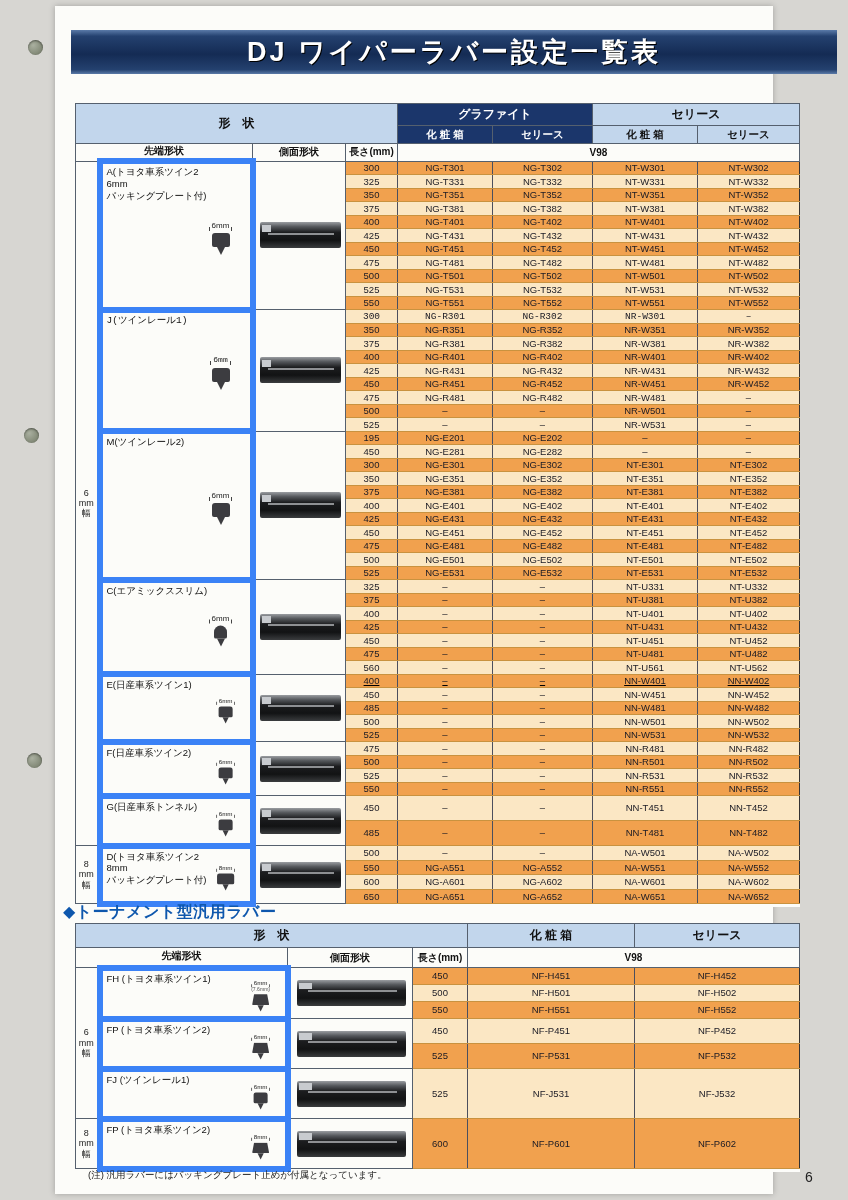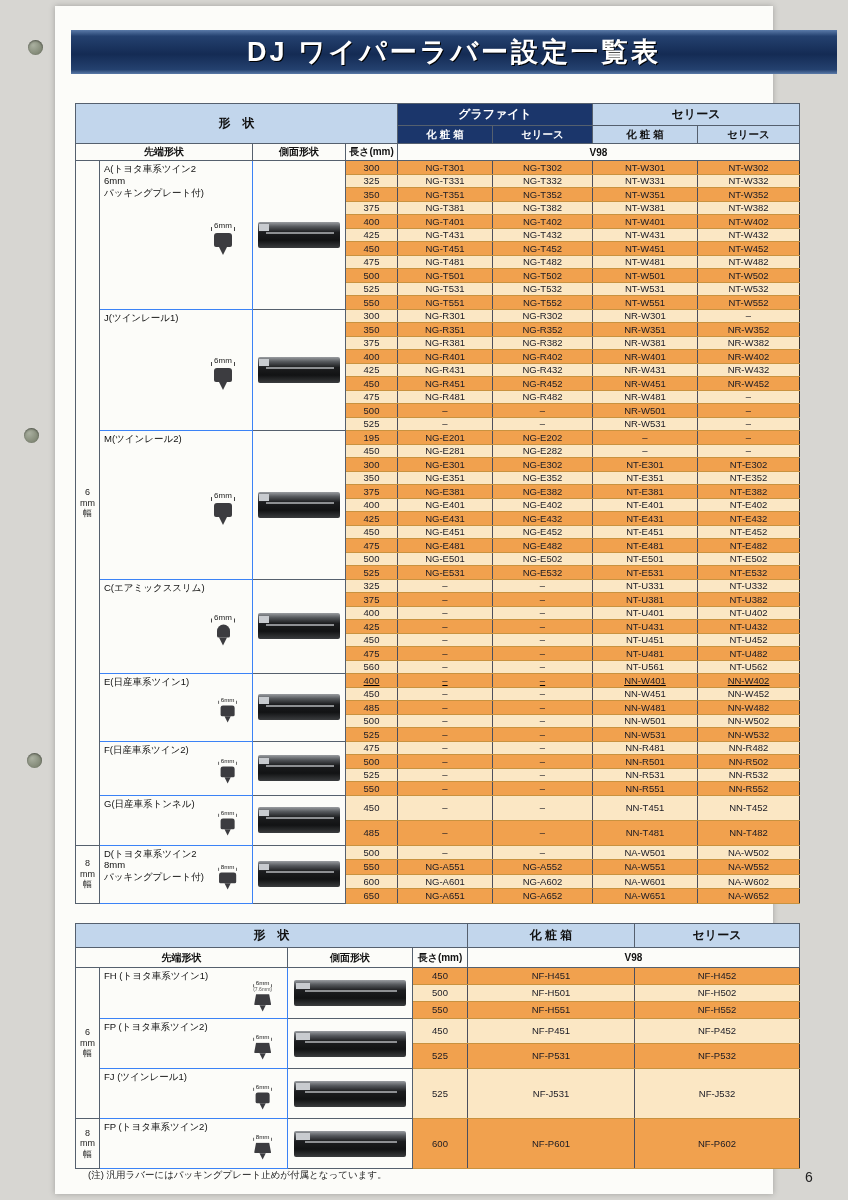"A(トヨタ車系ツイン2" td.tipcell { border: 1px solid #3b82f6 -> 6px solid #3b82f6 }
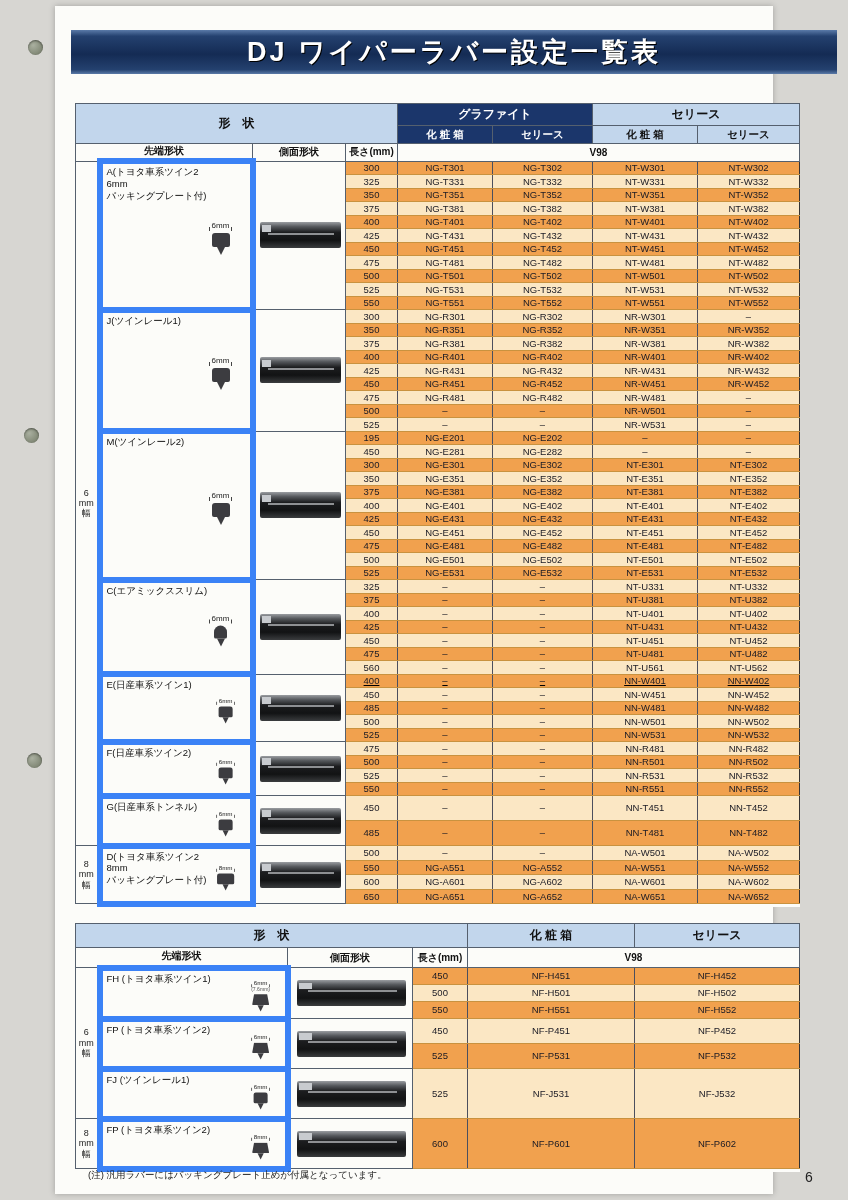"J(ツインレール1)" tr.row-cream { font-family: none -> Liberation Mono, monospace }
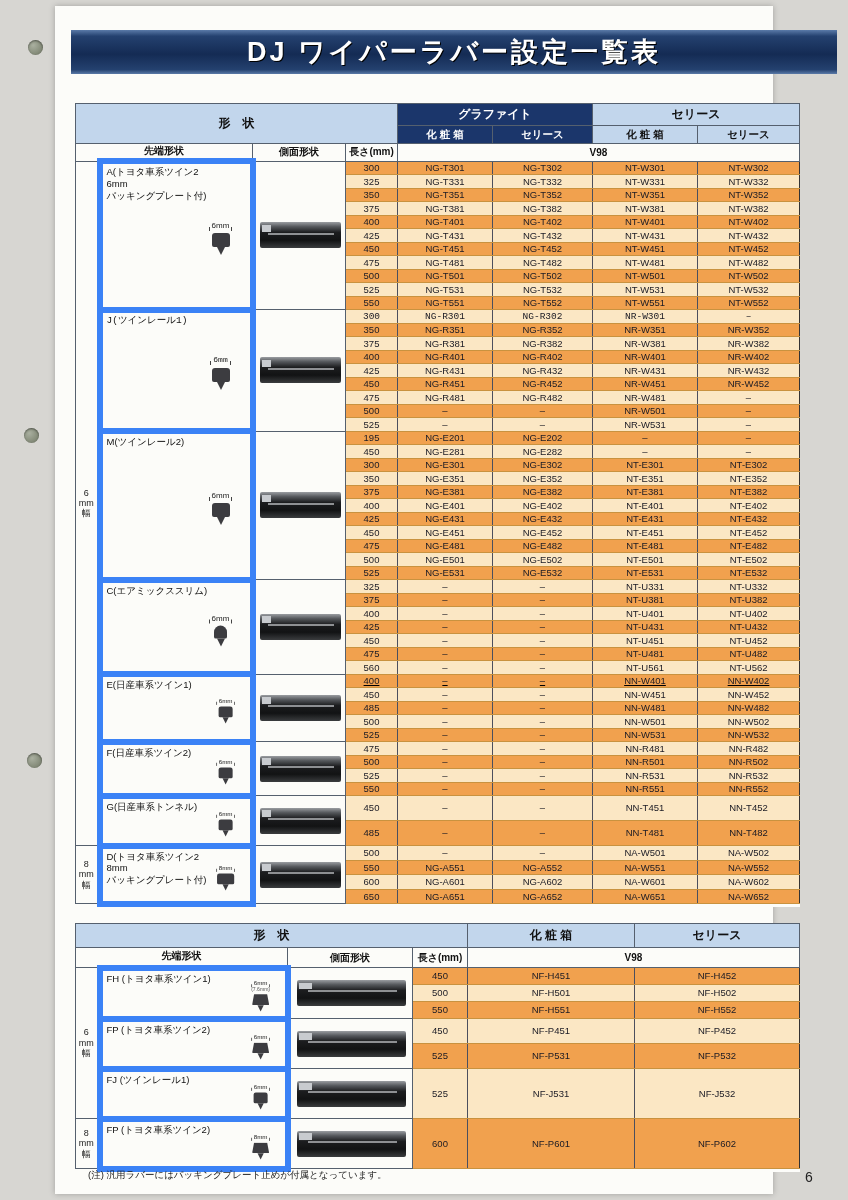"◆トーナメント型汎用ラバー" div.sechead { html: none -> <div>◆トーナメント型汎用ラバー</div> }
